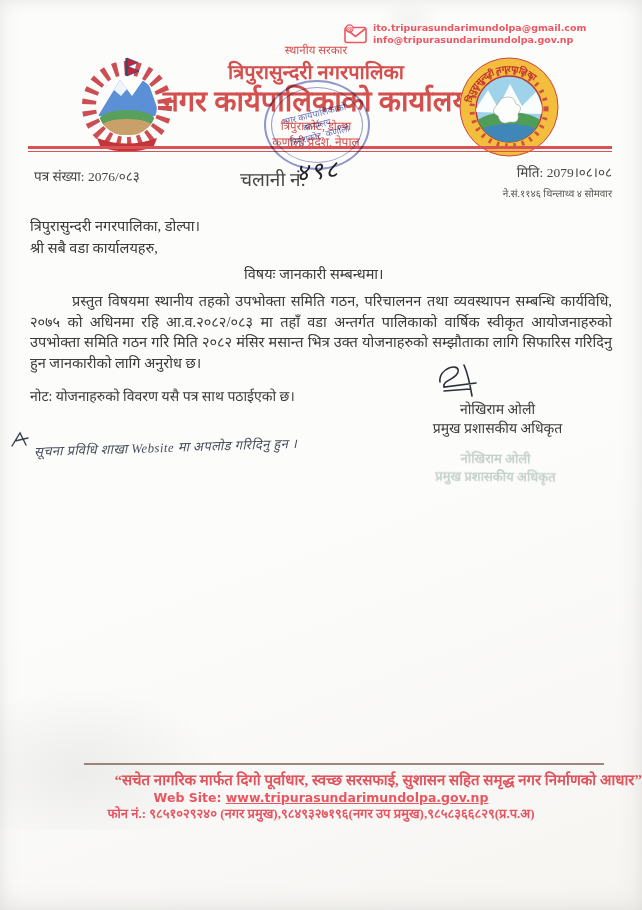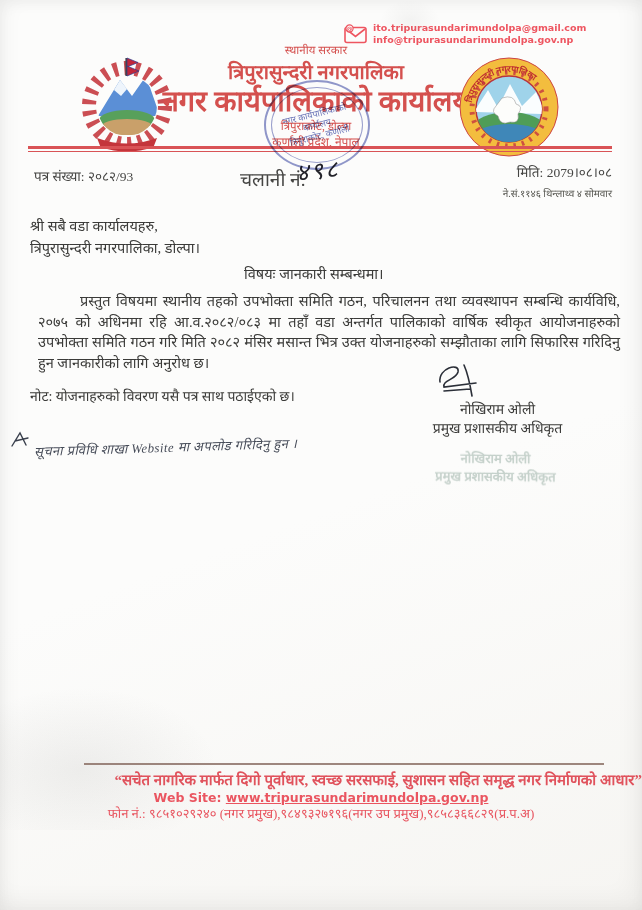"२०८२/93" span { text: २०८२/93 -> 2076/०८३ }
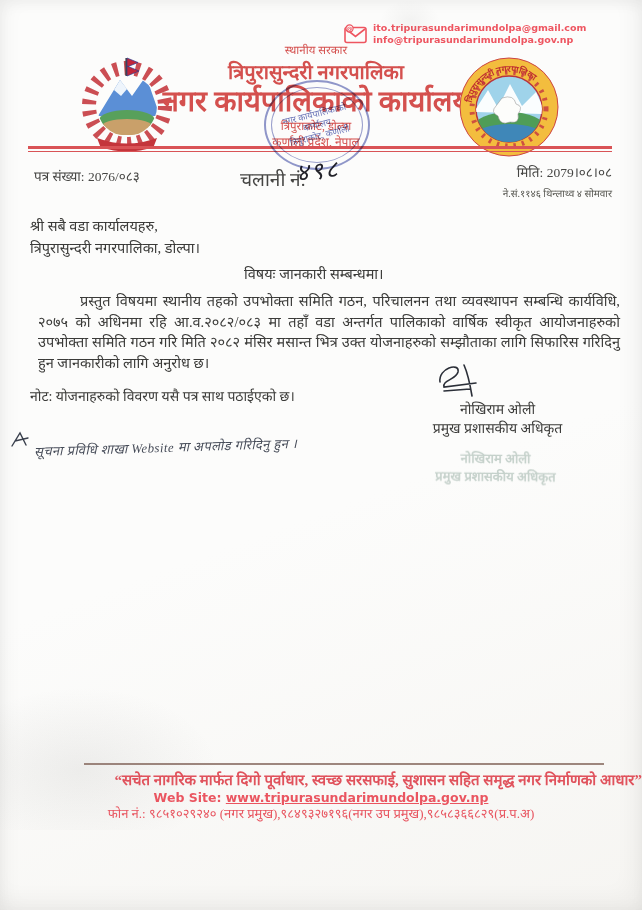"श्री सबै वडा कार्यालयहरु," div { order: before "त्रिपुरासुन्दरी नगरपालिका, डोल्पा।" -> after "त्रिपुरासुन्दरी नगरपालिका, डोल्पा।" }
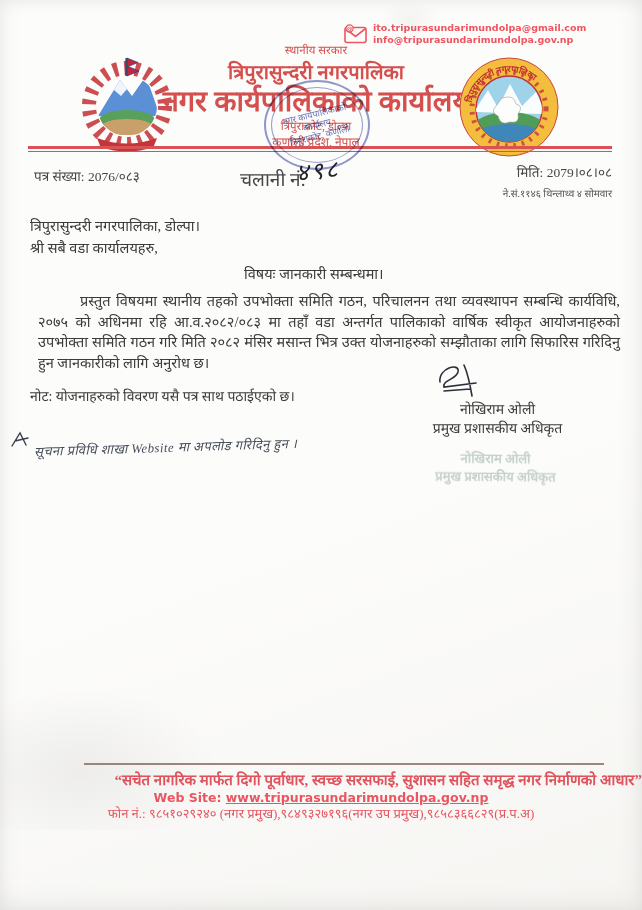"प्रस्तुत विषयमा स्थानीय तहको उपभोक्ता" .body-par { margin-left: 8px -> none }
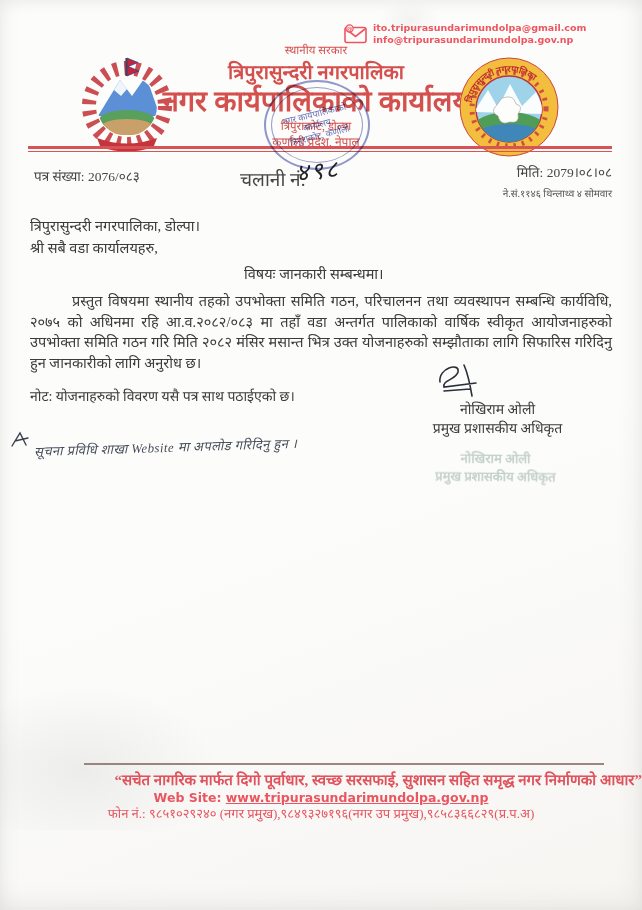"फोन नं.: ९८५१०२९२४० (नगर" .phoneline { font-weight: 400 -> 700 }
